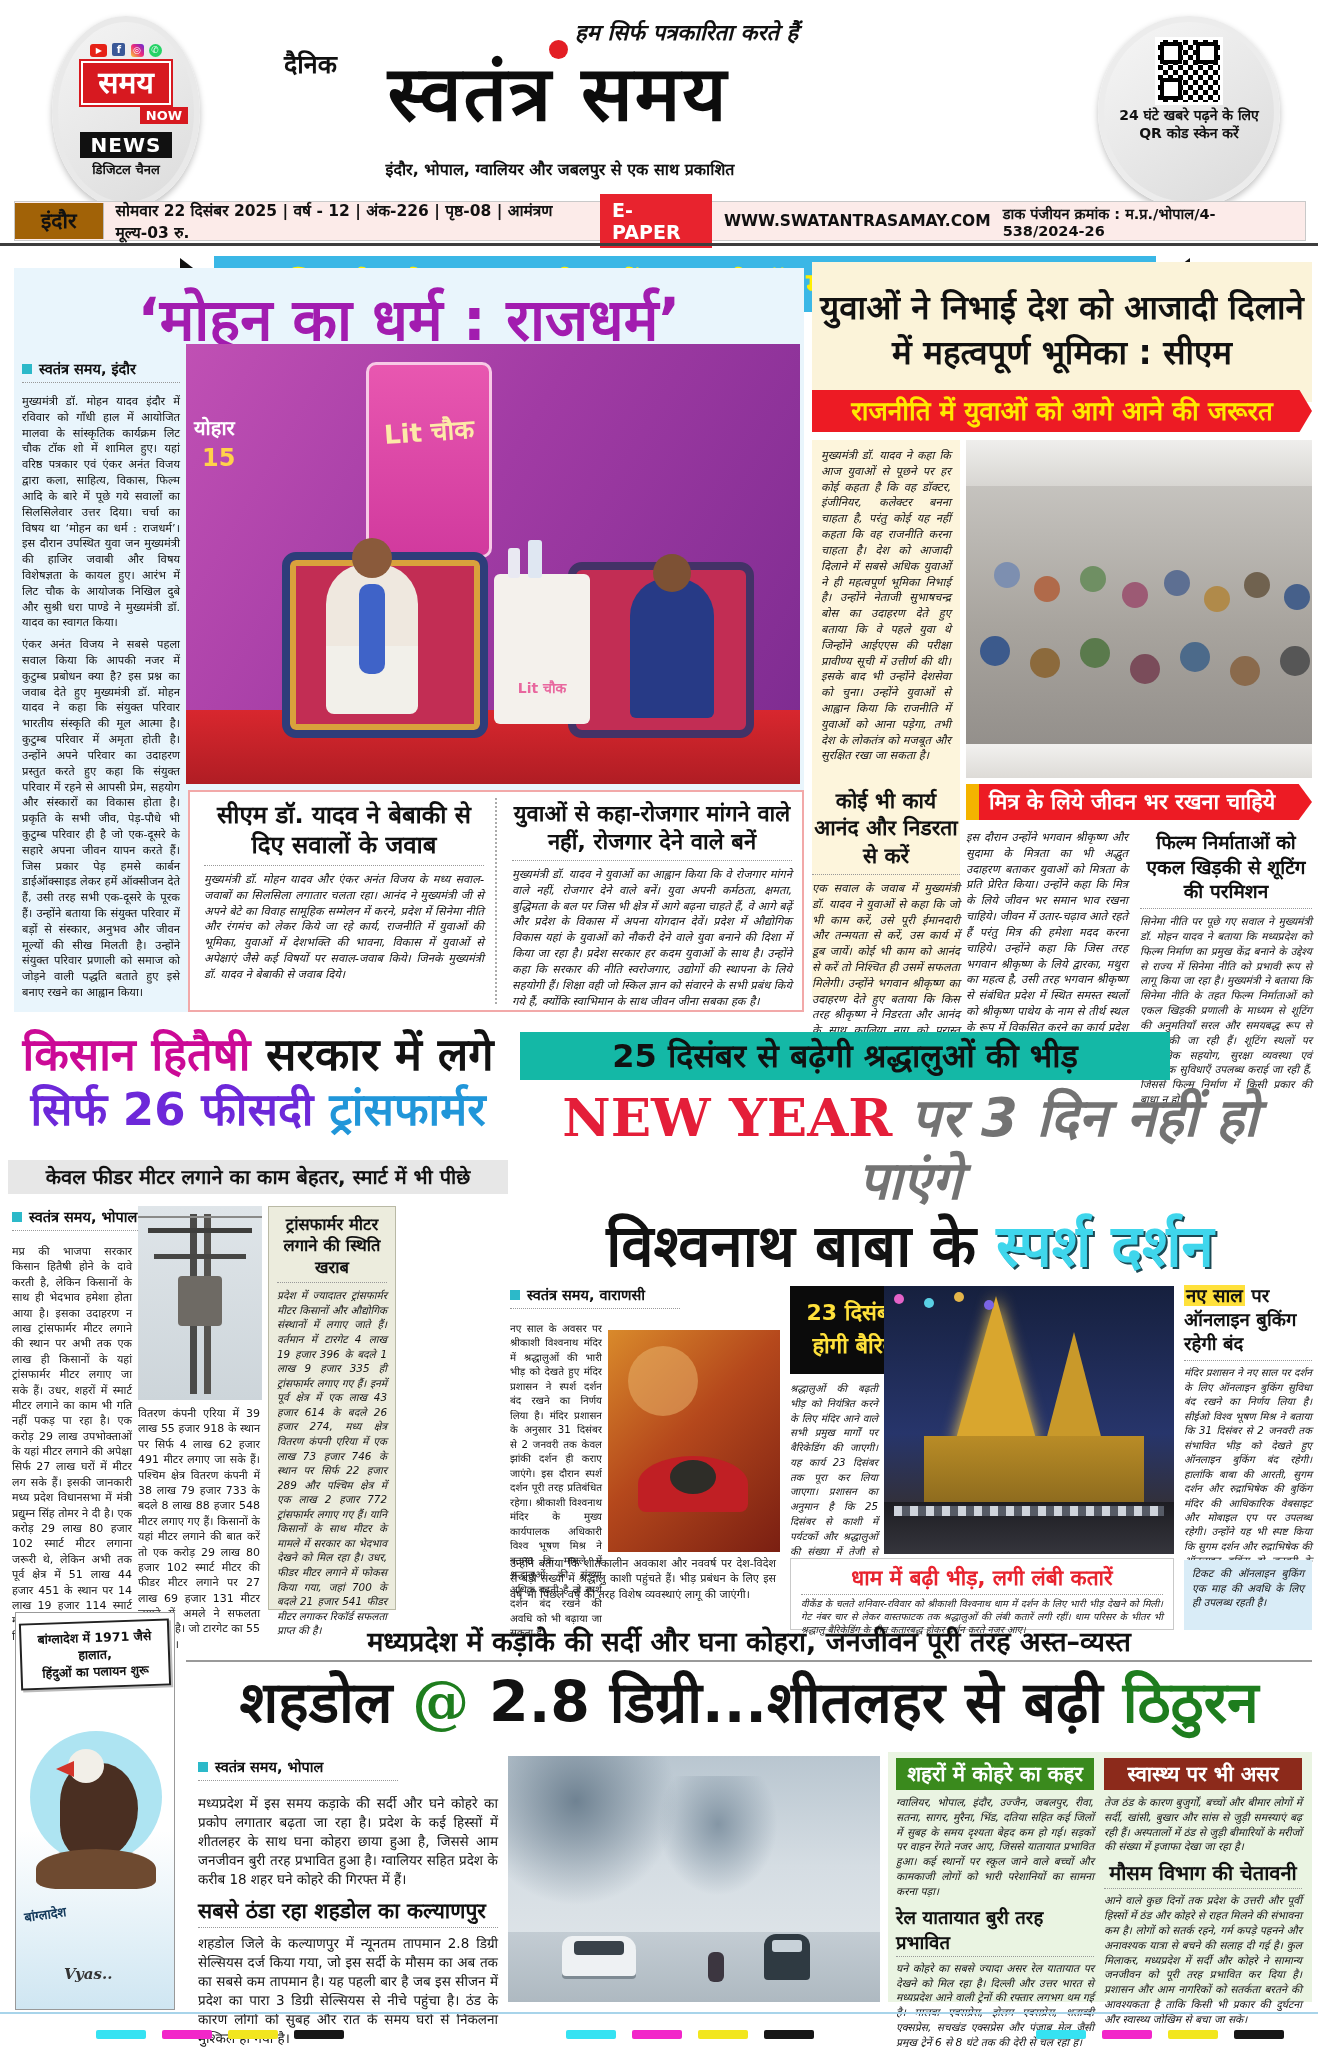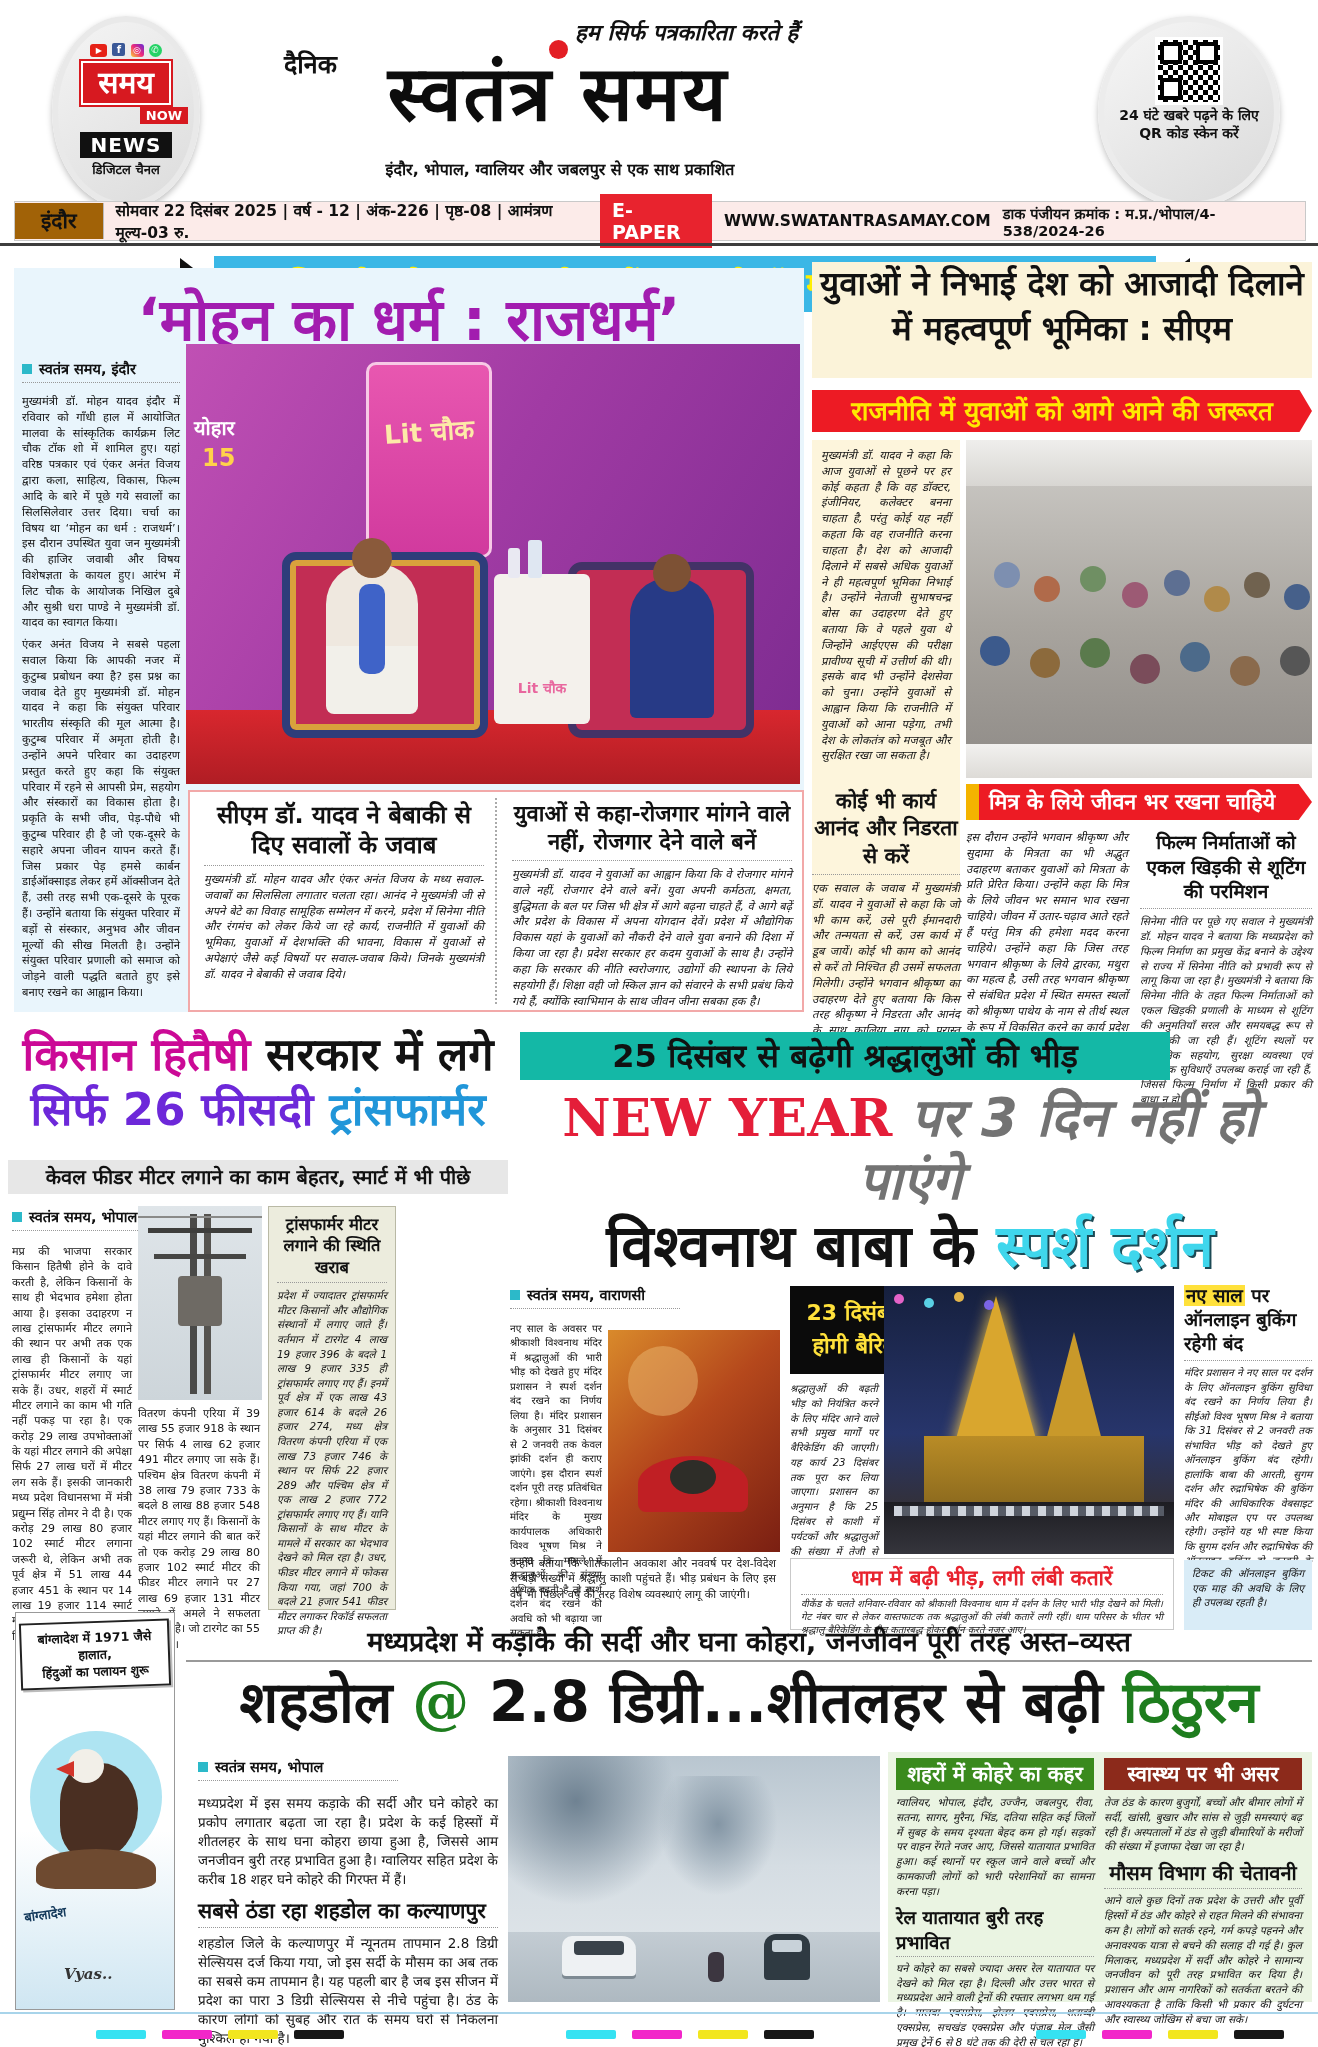"युवाओं ने निभाई देश को" div.abs { padding-top: 0 -> 24px }
